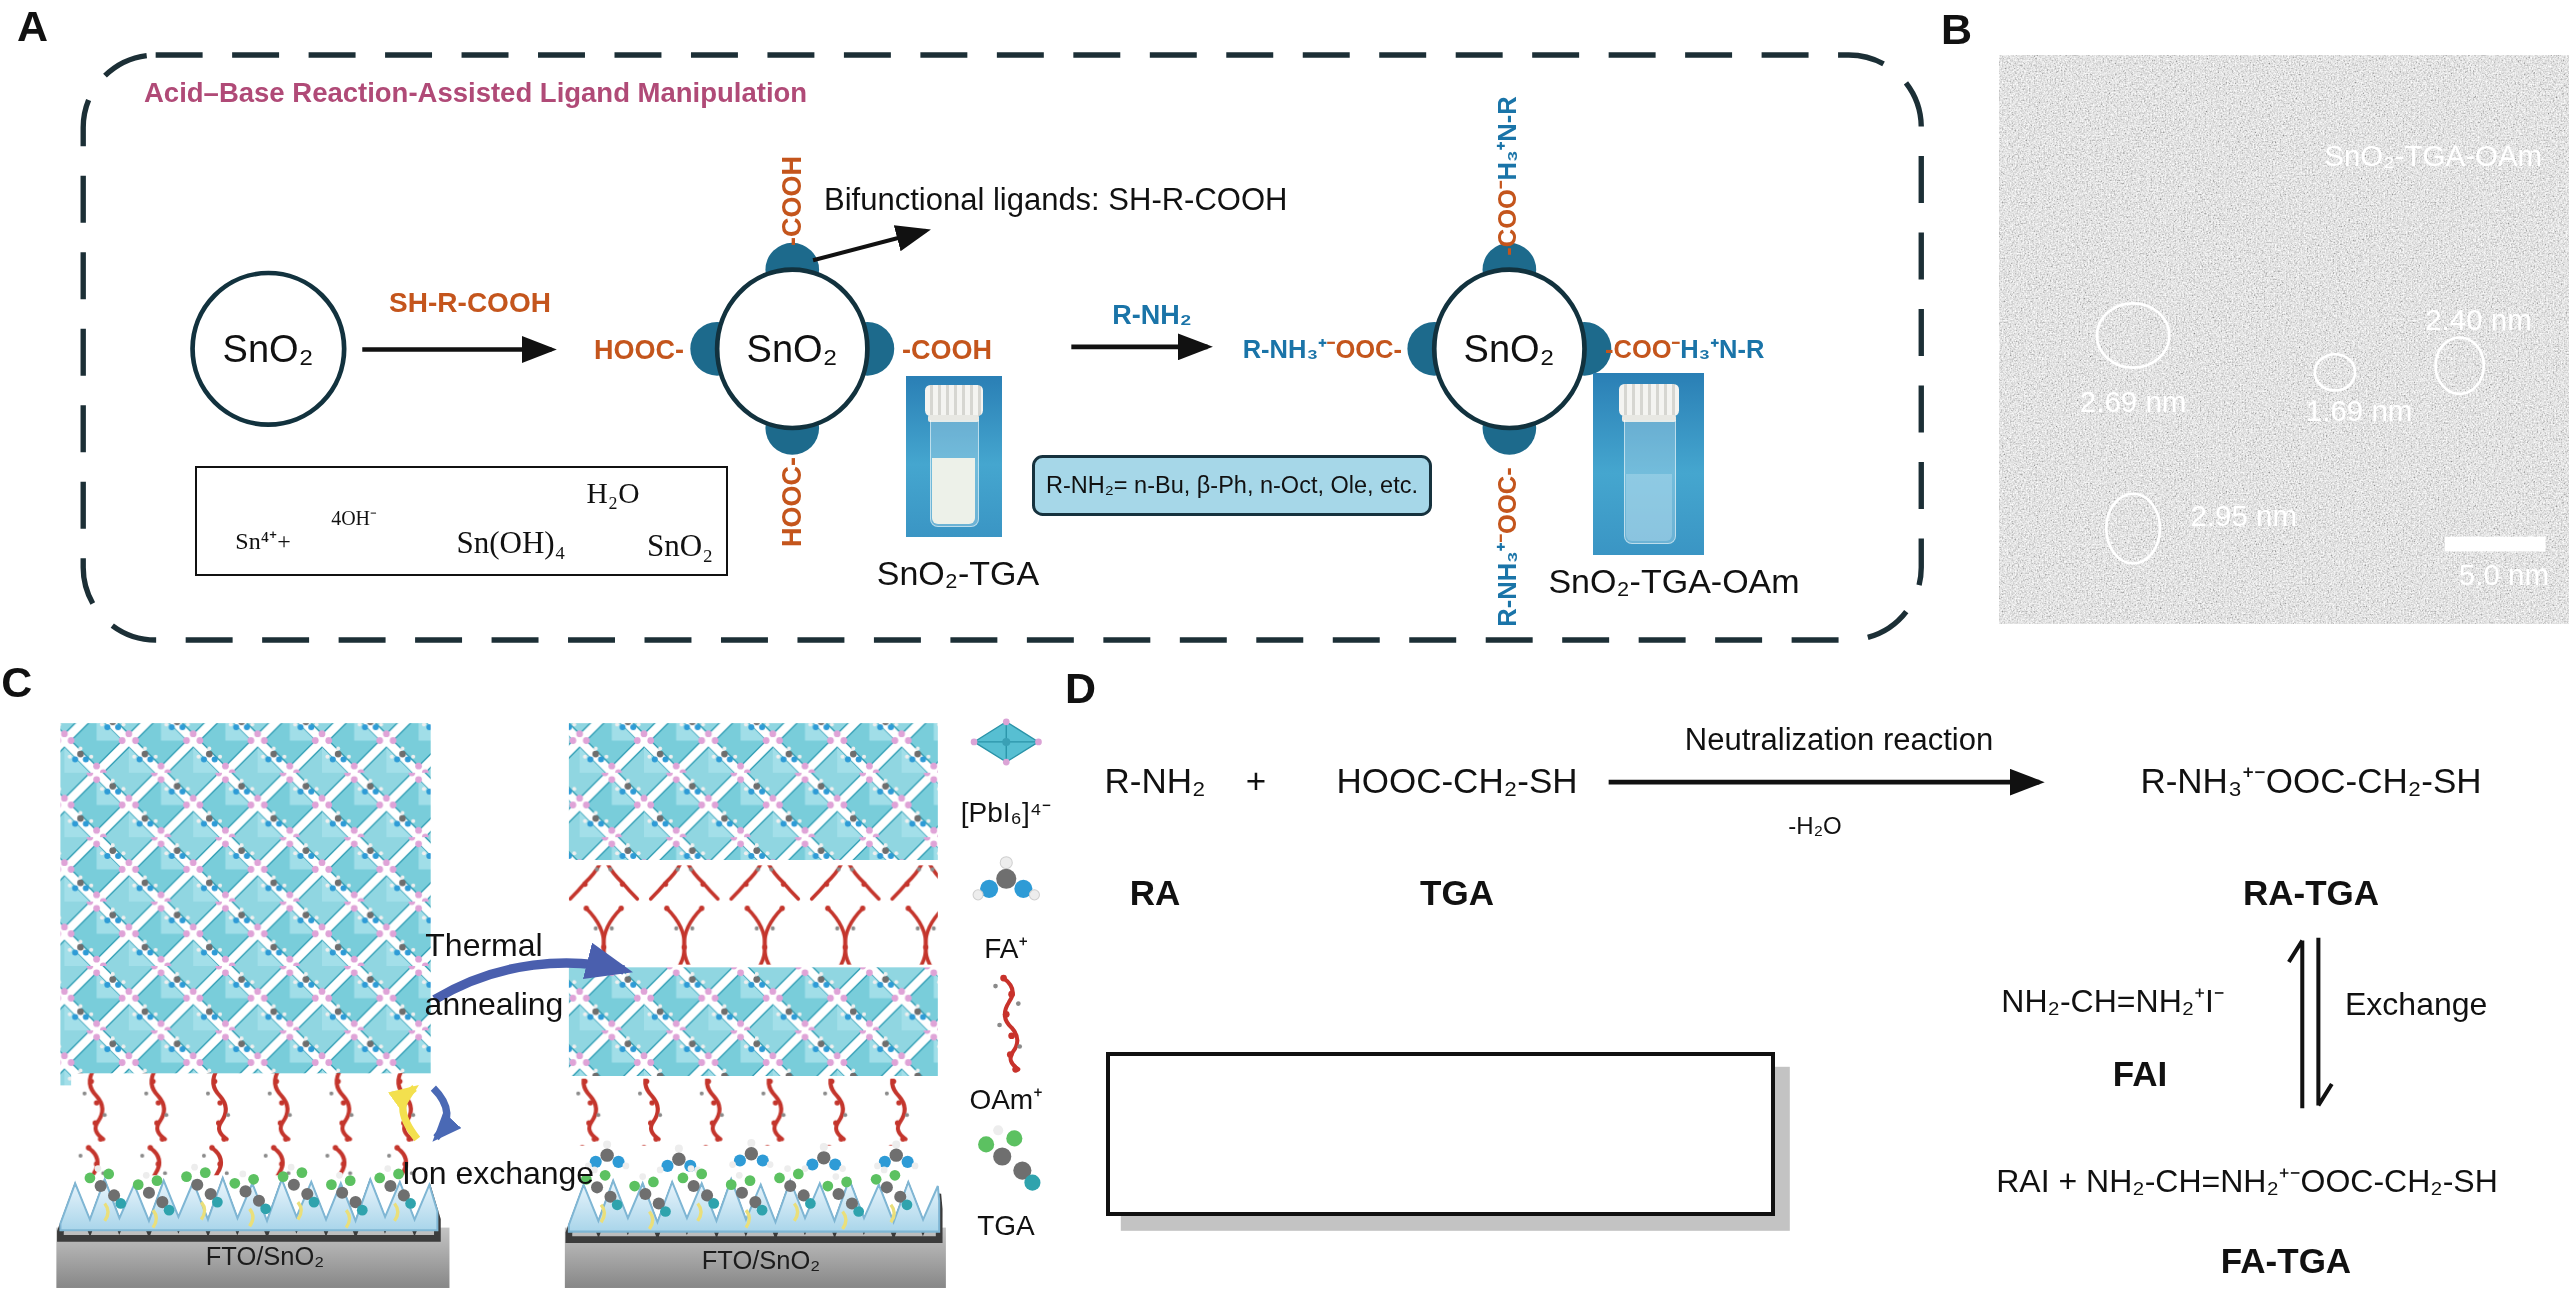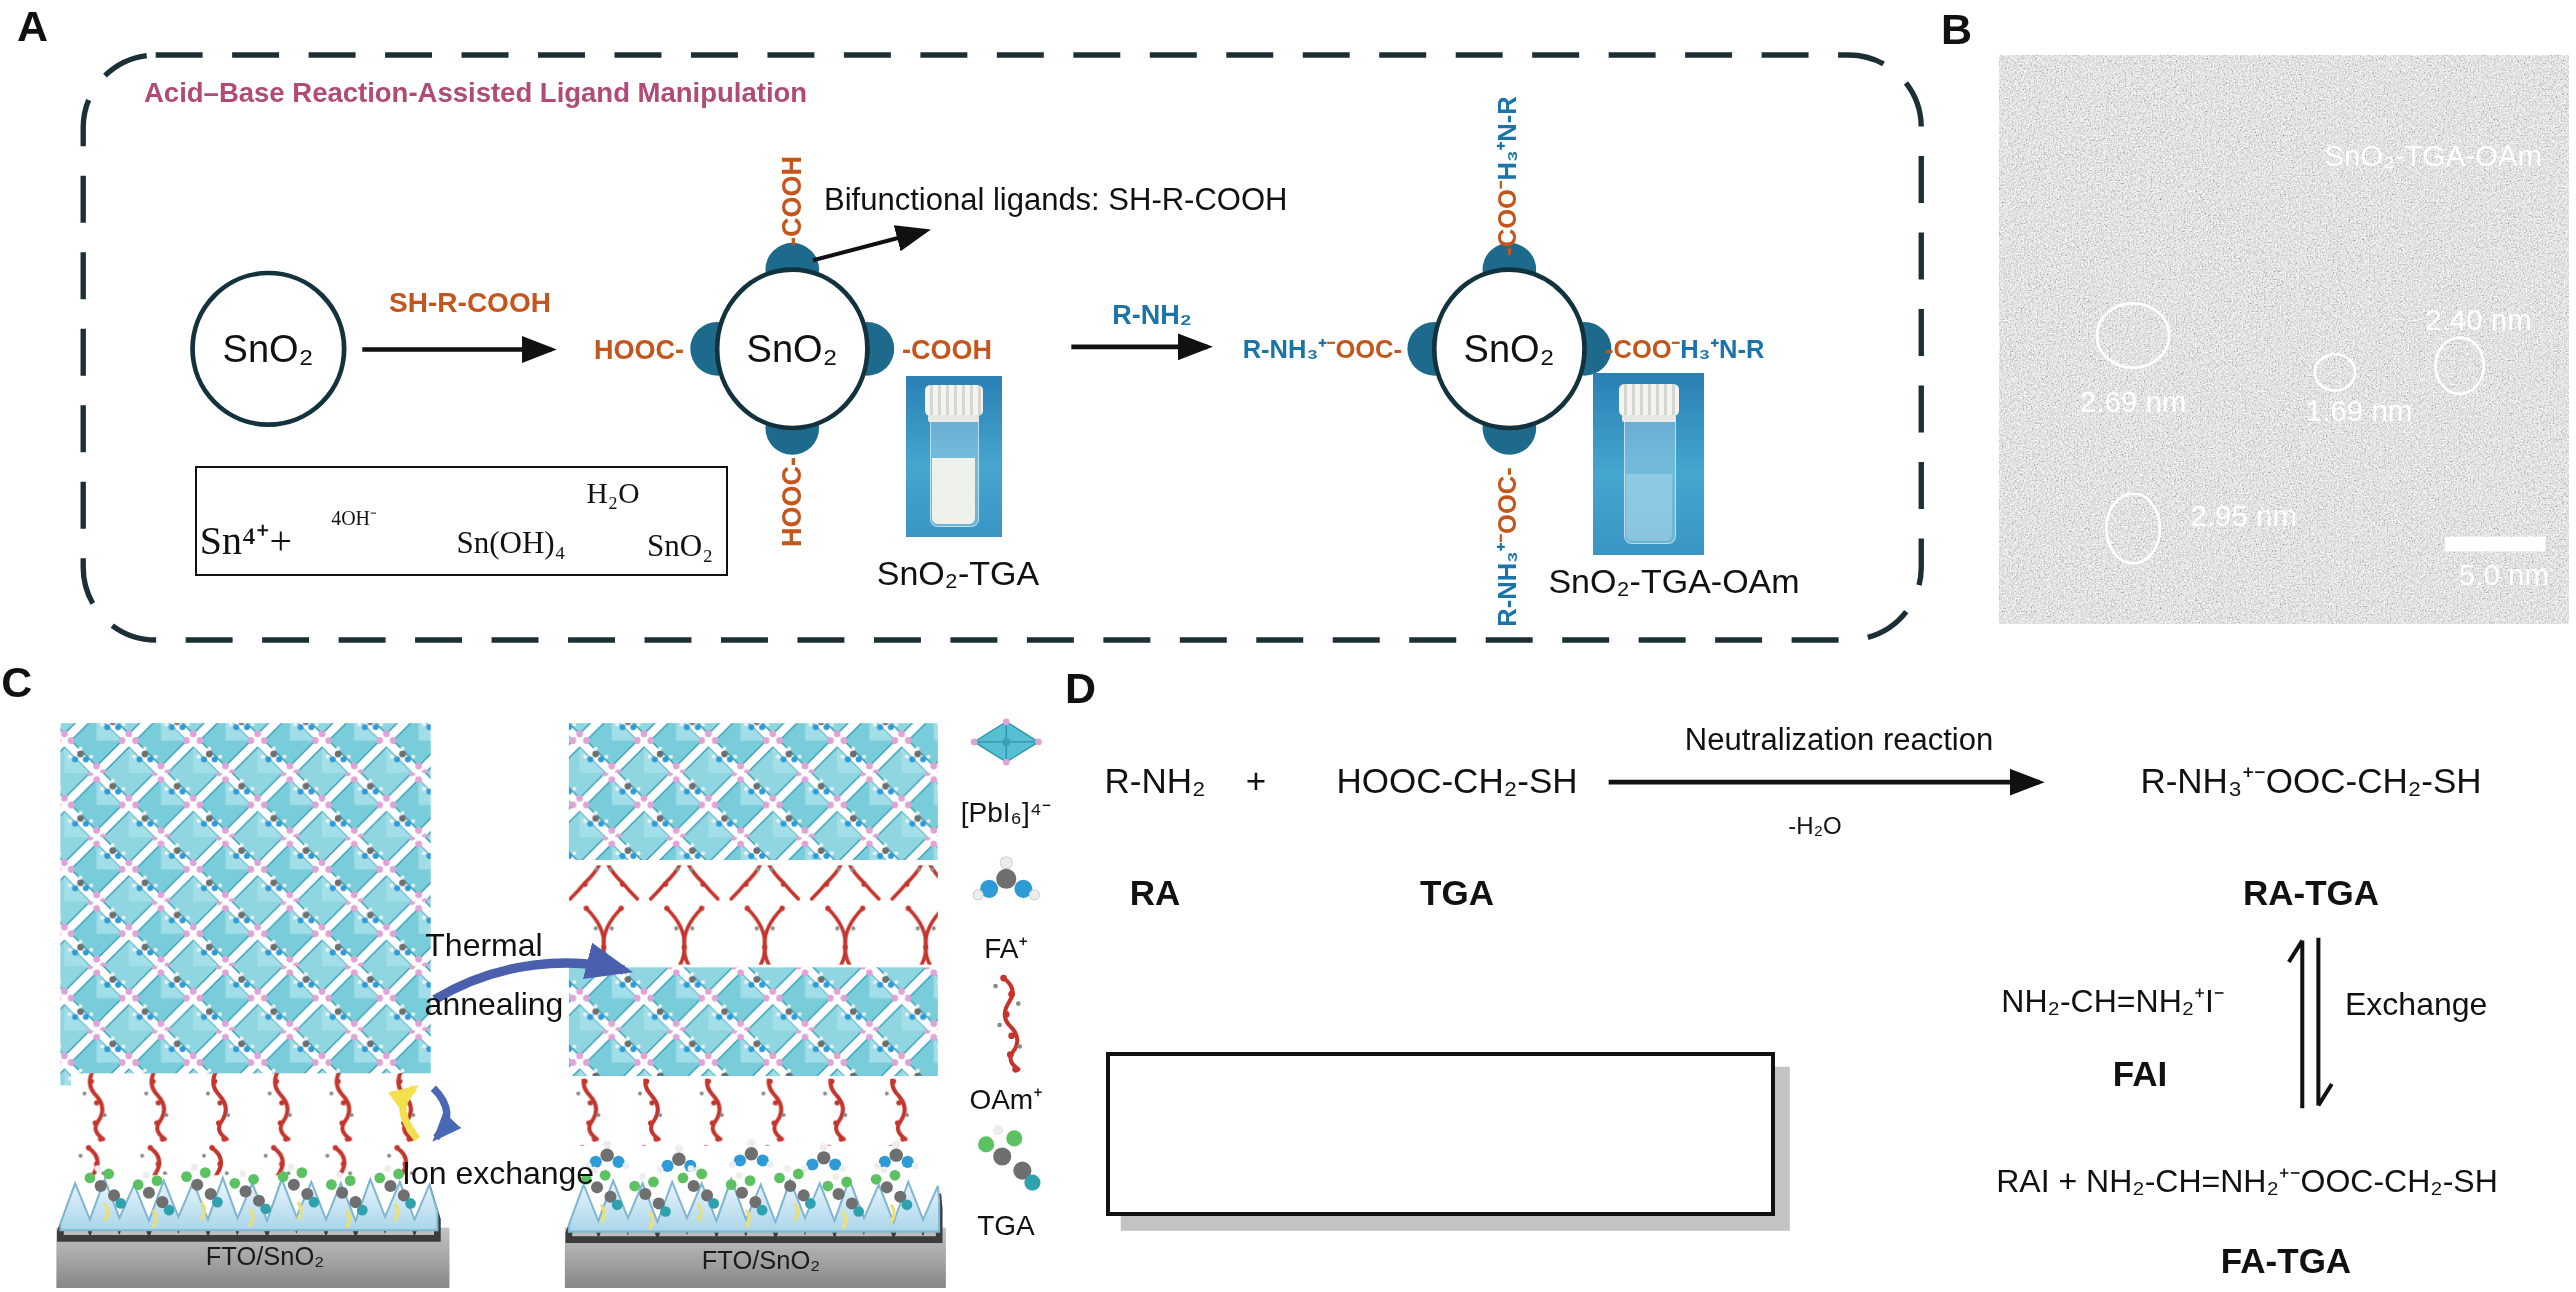"R-NH₂= n-Bu, β-Ph, n-Oct, Ole," div.bluebox { html: none -> <div> <span>R-NH₂= n-Bu, β-Ph, n-Oct, Ole, etc.</span> </div> }
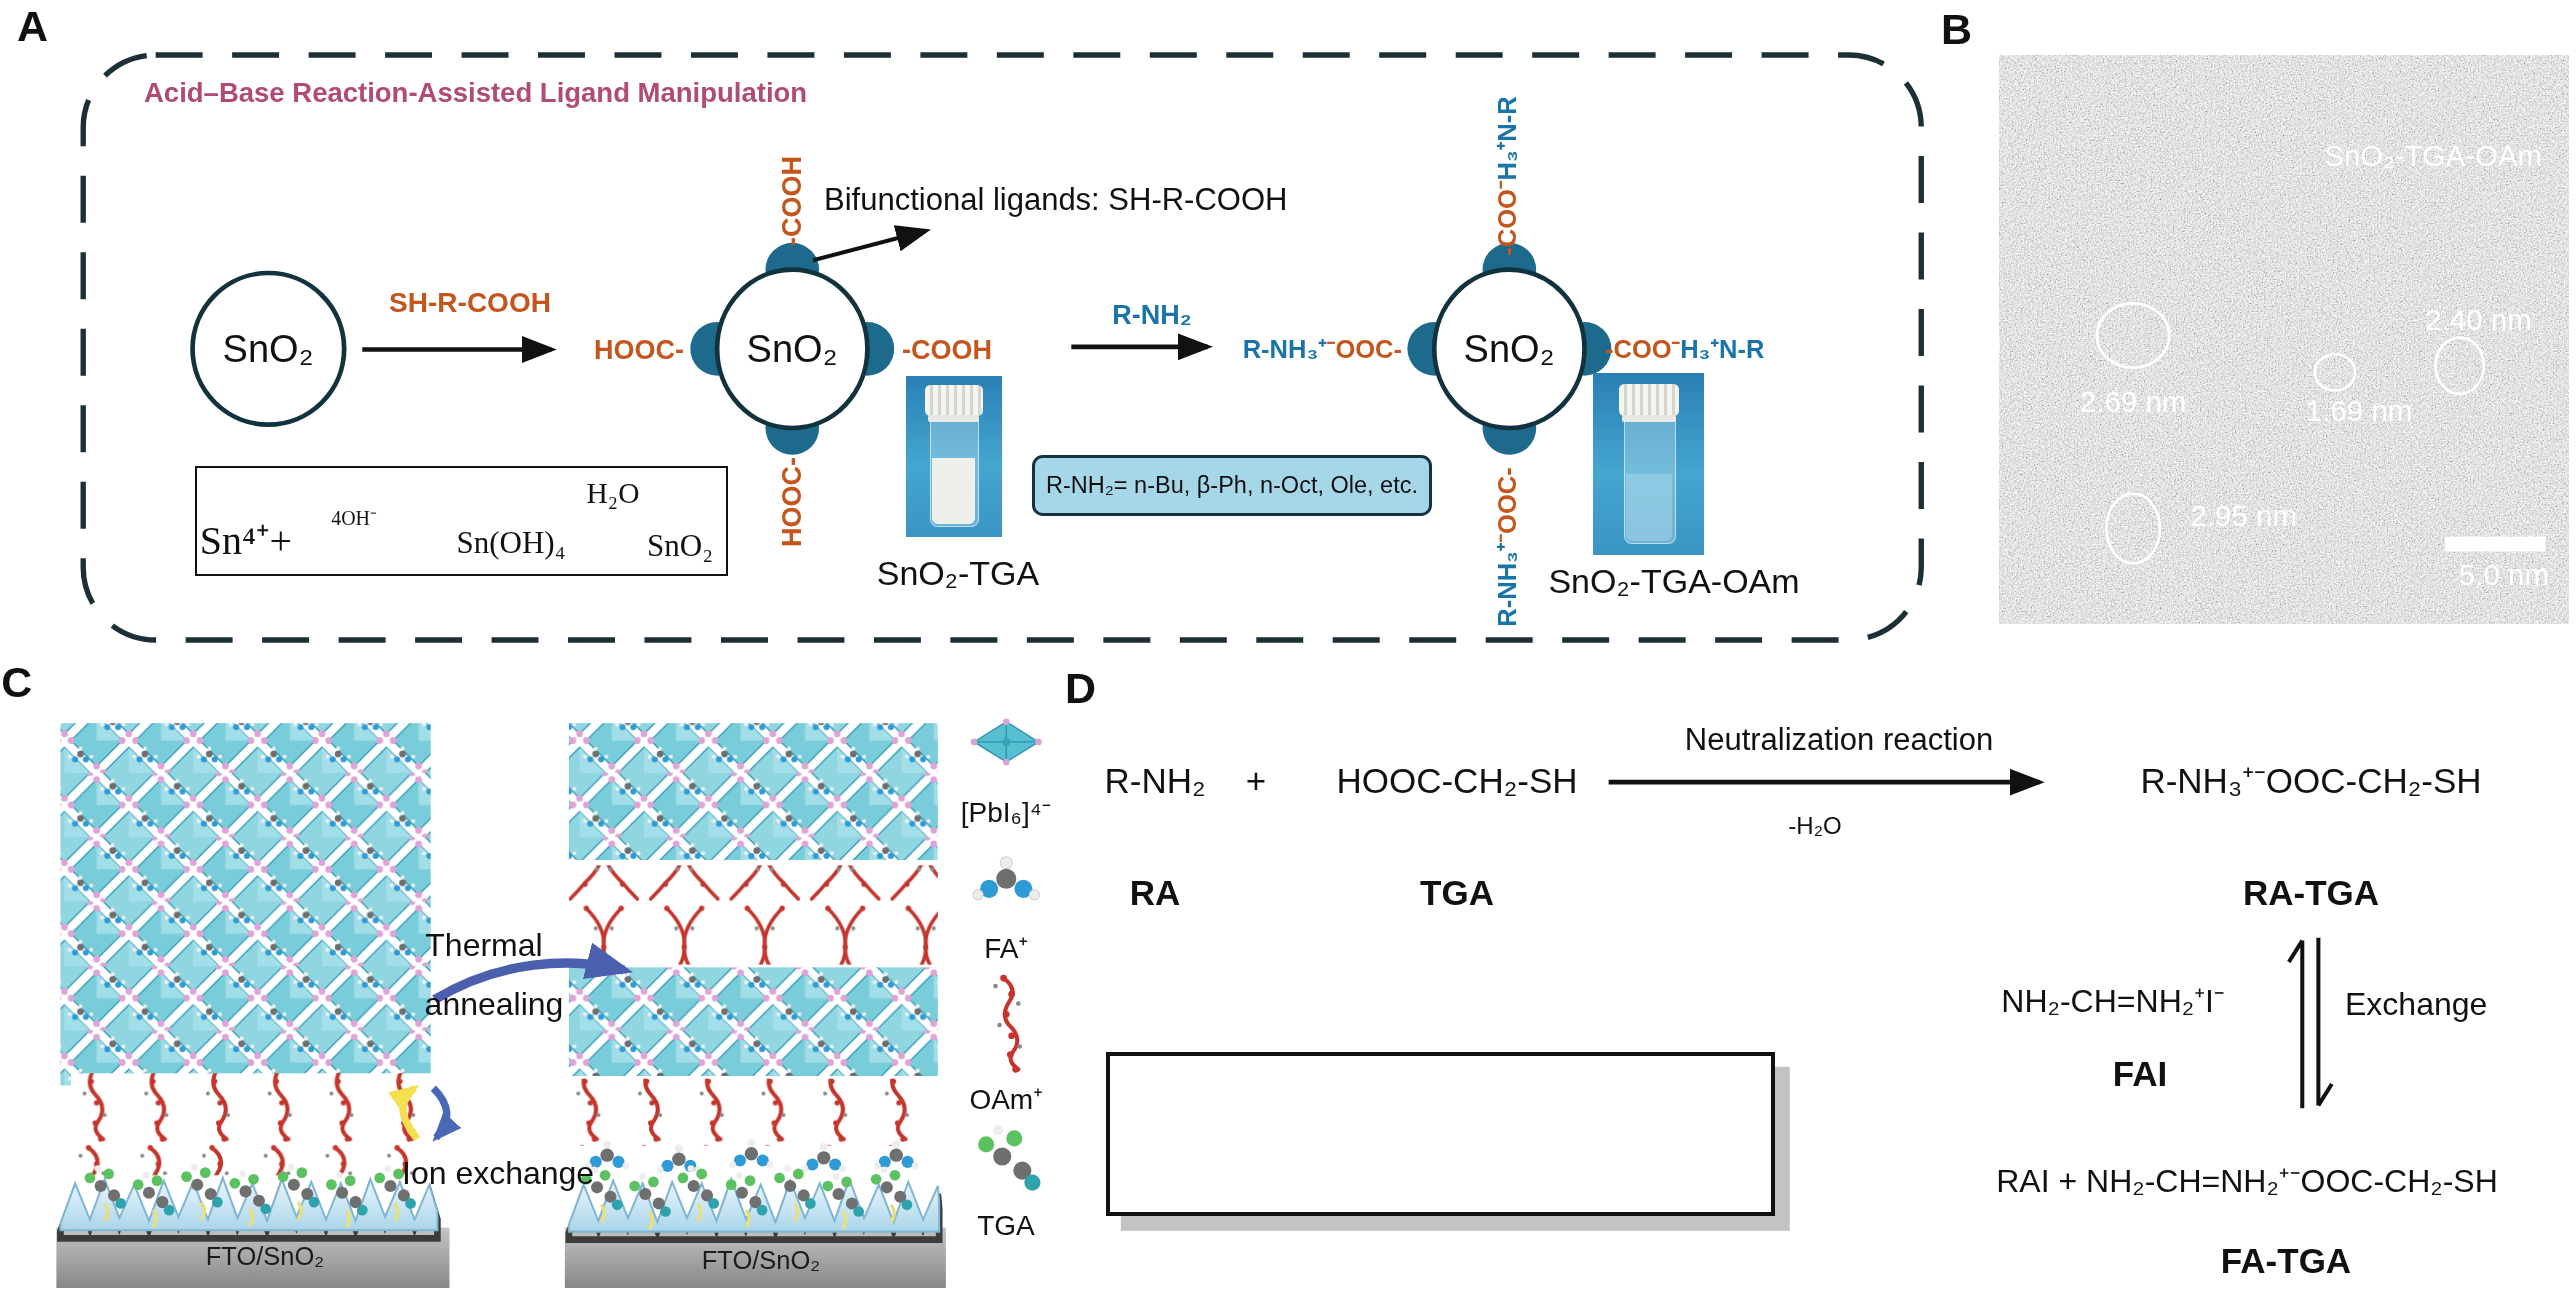"Sn⁴⁺+" div.t { font-size: 40px -> 24px; left: 246px -> 263px }
